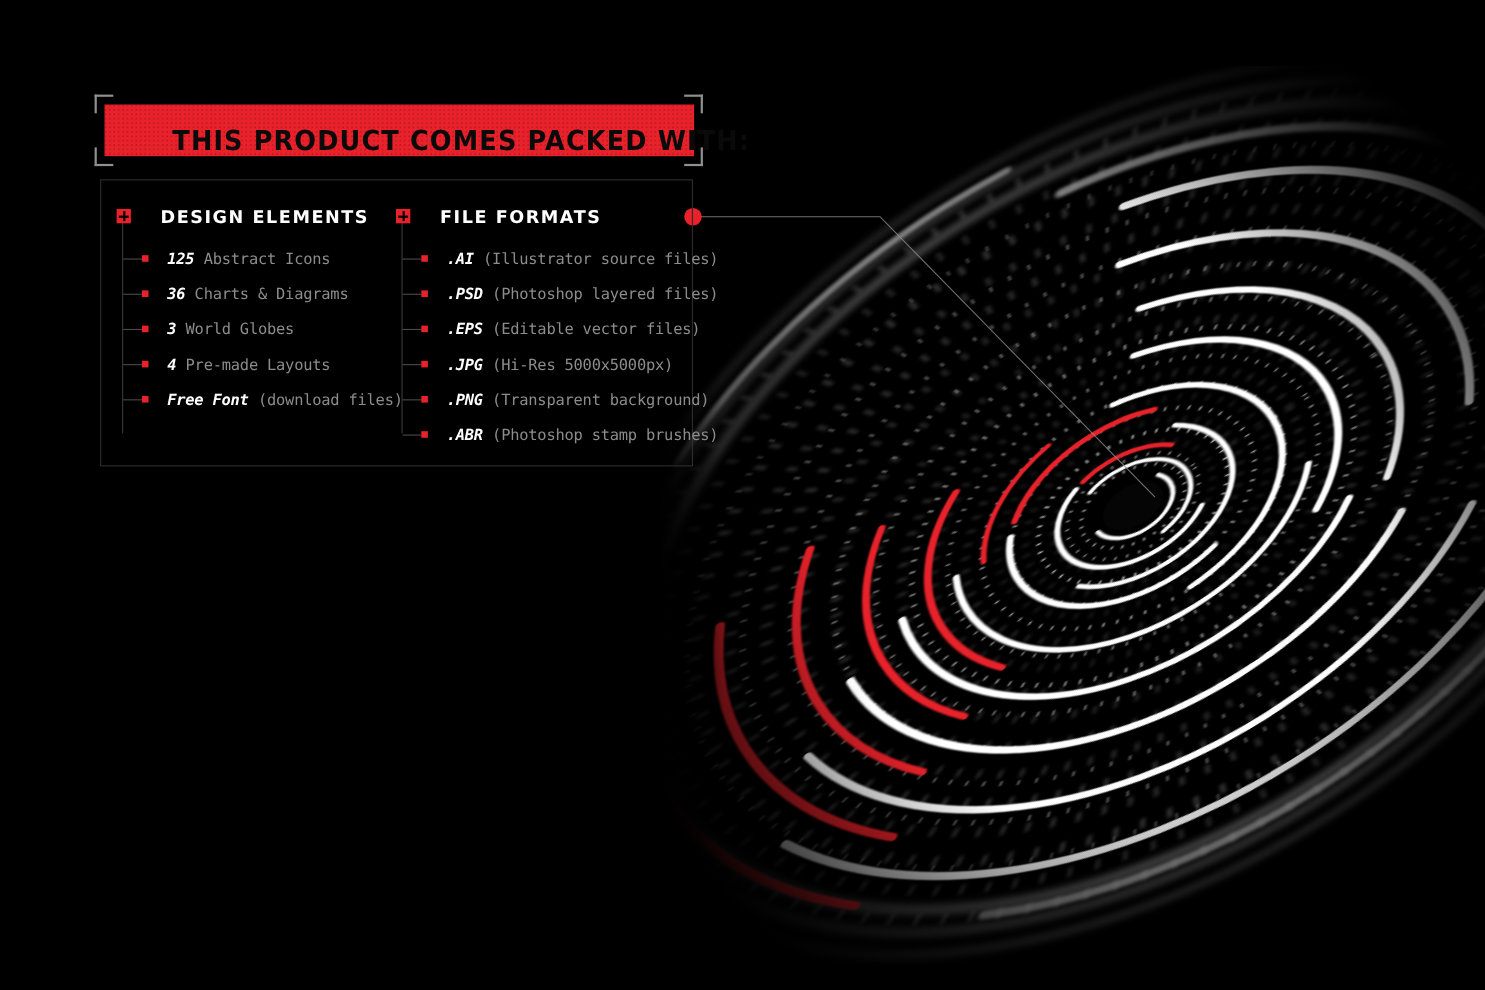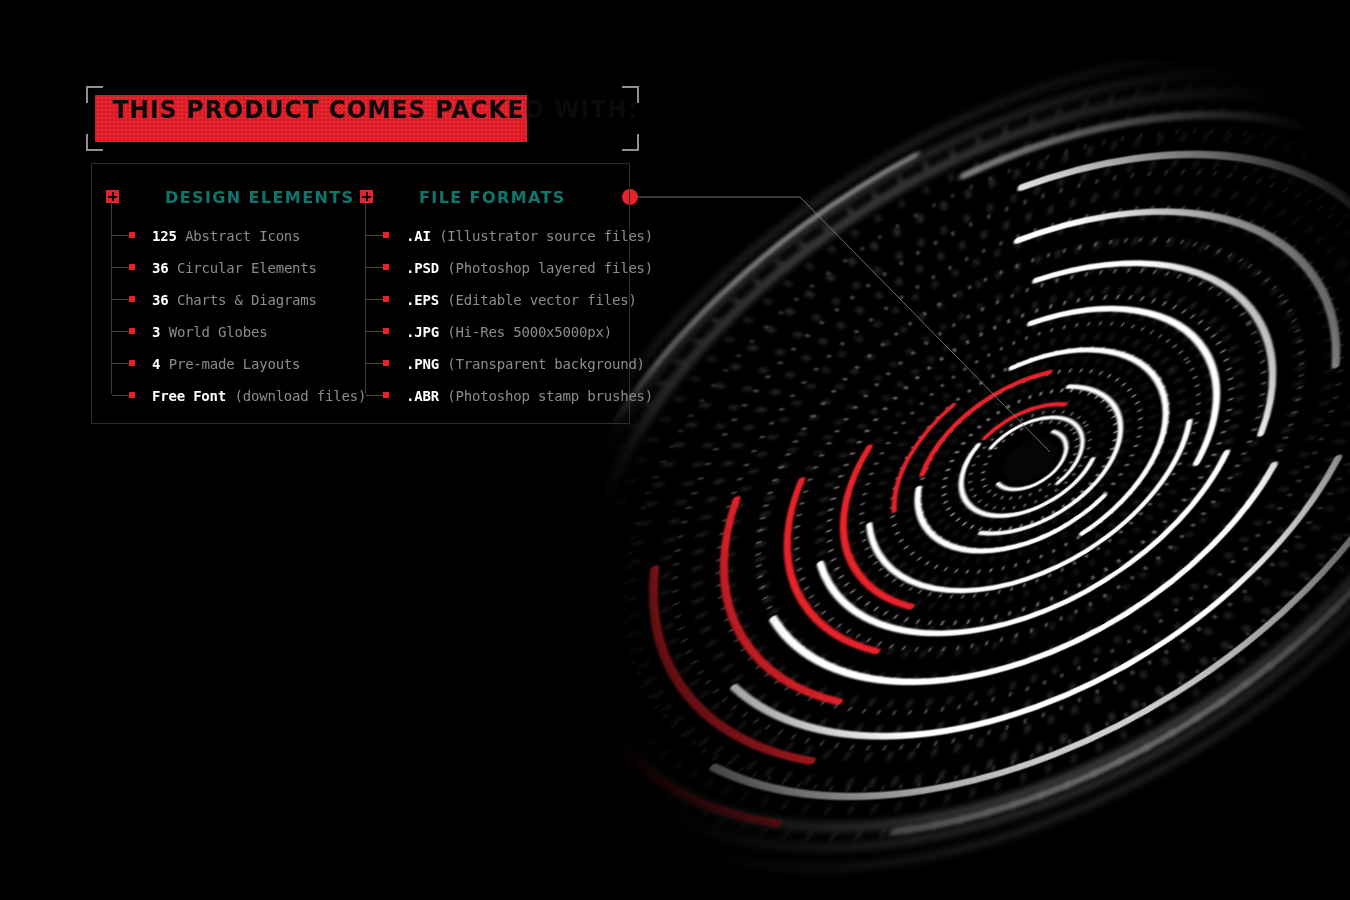"THIS PRODUCT COMES PACKED WITH:" #banner { align-items: flex-start -> flex-end; padding-left: none -> 44px; width: 432px -> 536px }
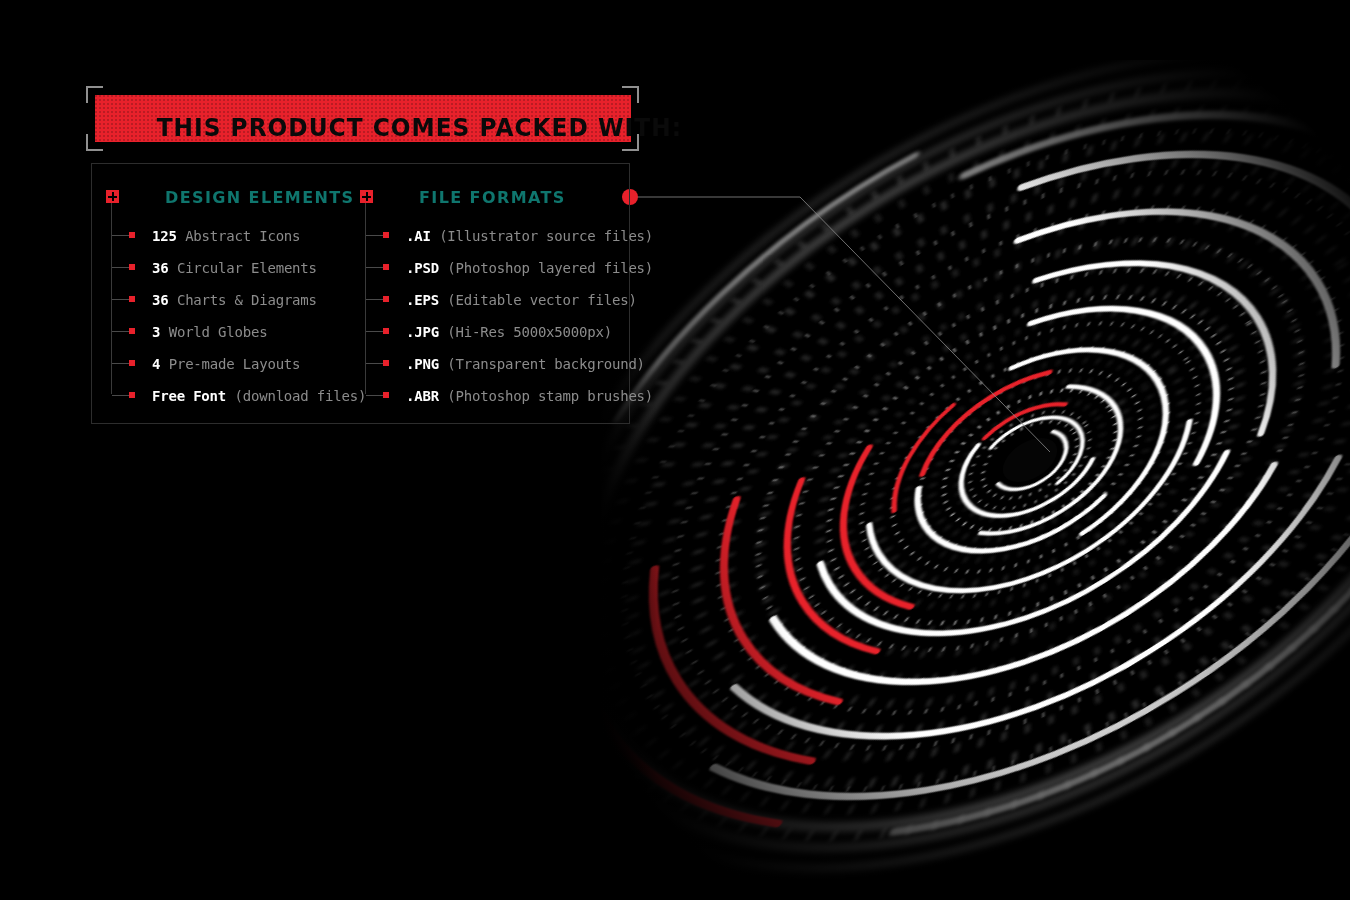"DESIGN ELEMENTS" .col-heading { color: #0f766e -> #ffffff; left: 59px -> 40px }
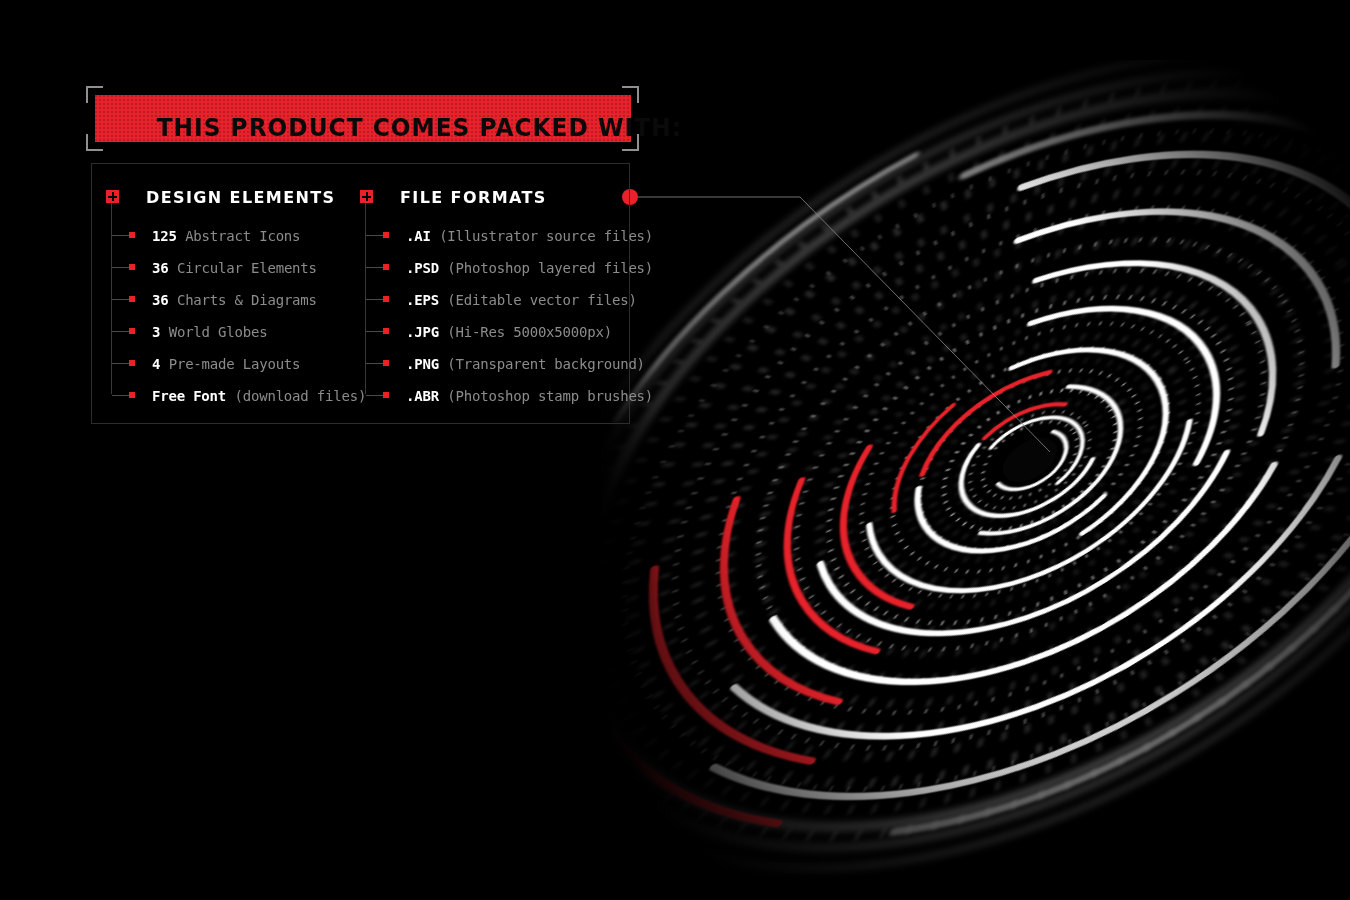"125" .row .strong { font-style: none -> italic }
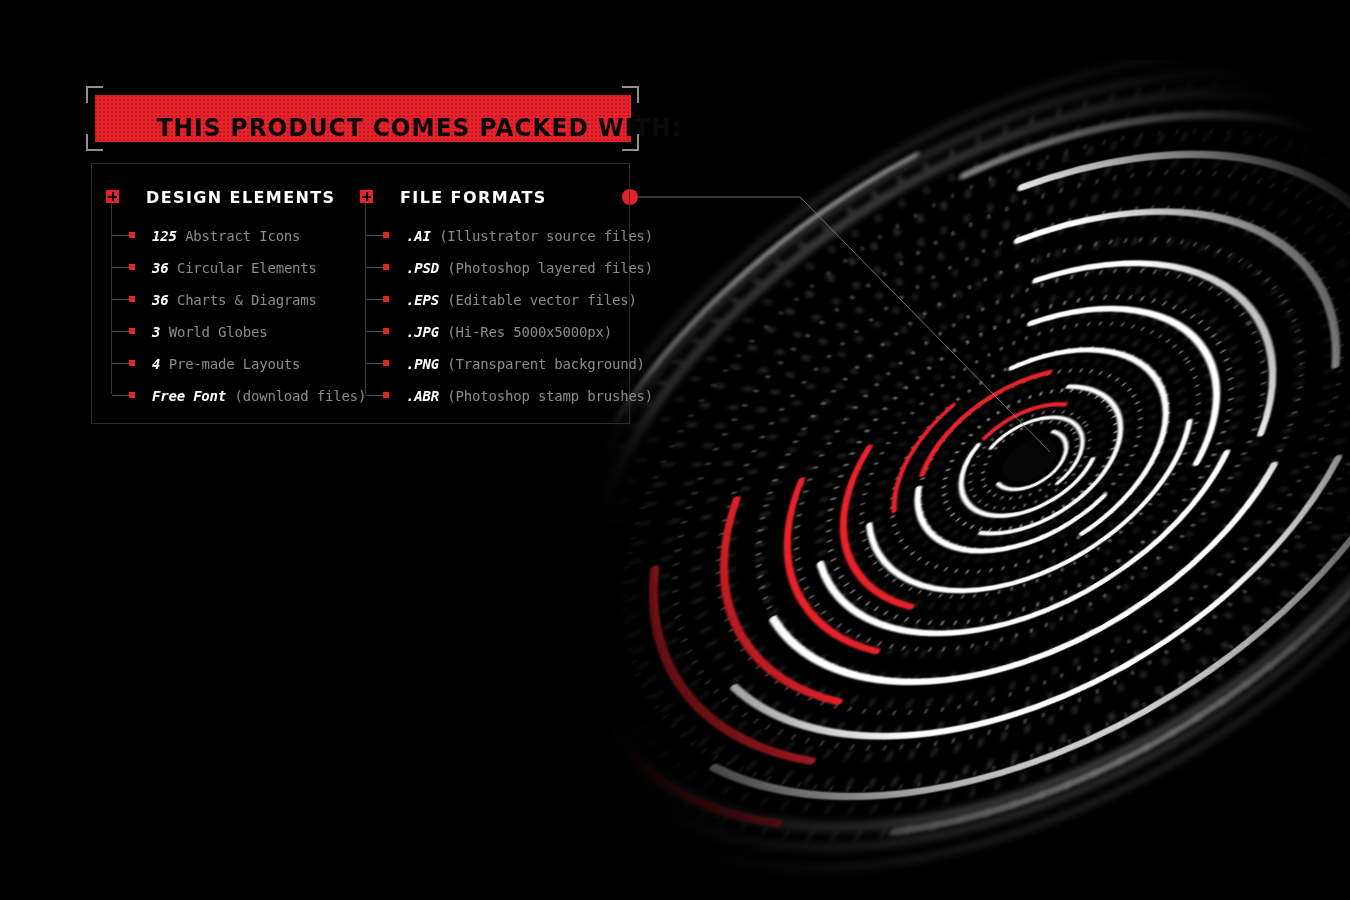"36 Circular Elements" div.row { html: <div> <span></span> <span></span> <span> <span>36</span> <span>Circular Elements</span> </span> </div> -> none }
